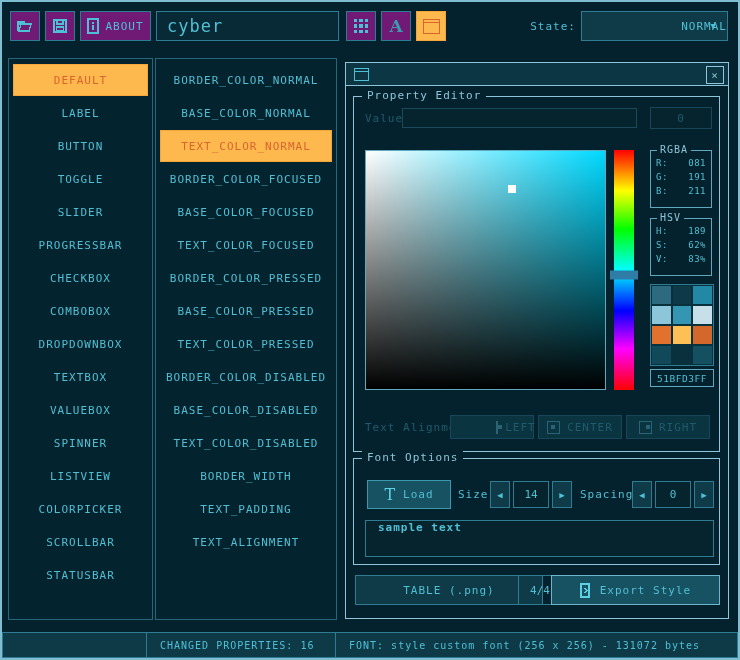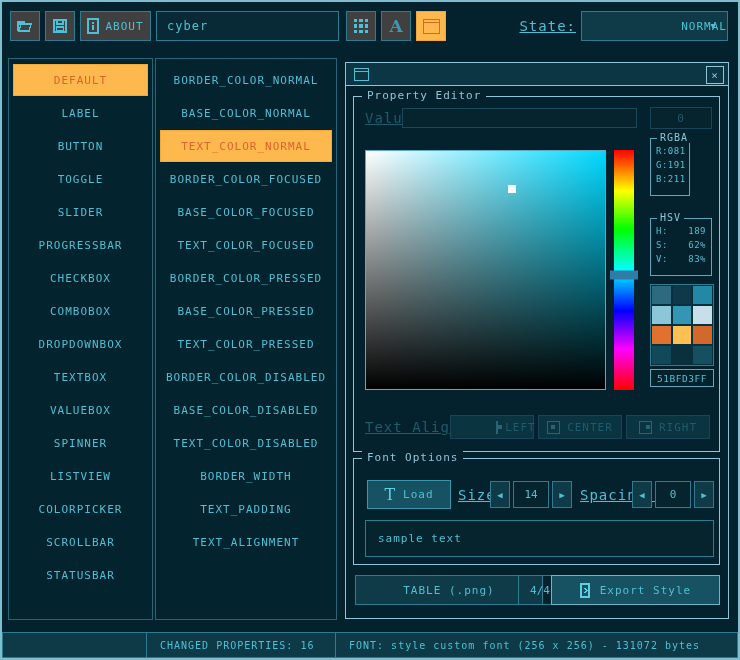"ABOUT" .tbtn { background: #404040 -> #701a75 }
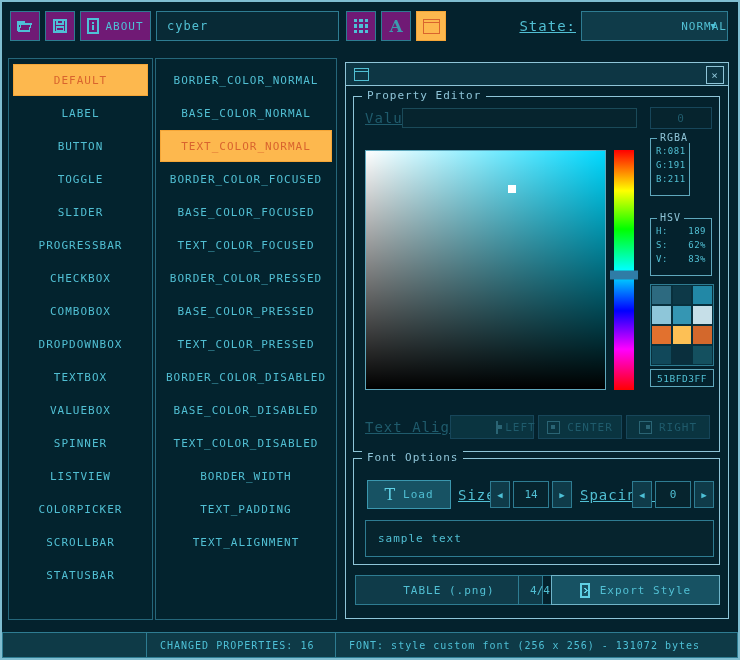"cyber" .tinput { font-size: 12px -> 17px }
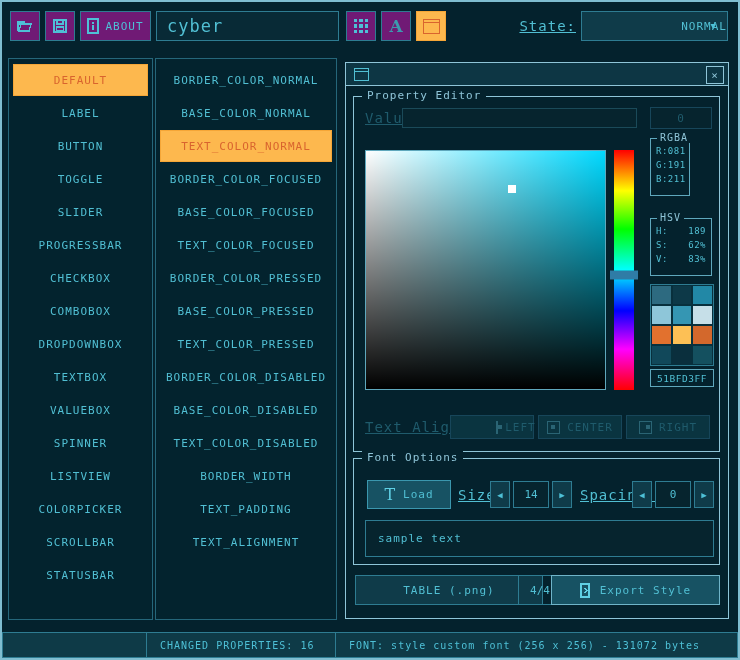"State:" .lbl { font-size: 14px -> 11px; text-decoration: underline -> none }
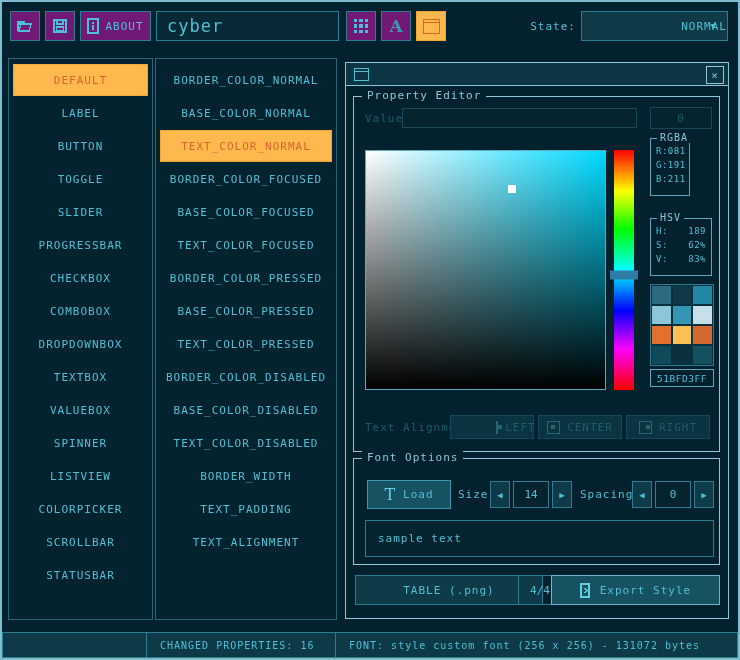"RGBA" div.abs { top: 136px -> 148px; width: 40px -> 62px }
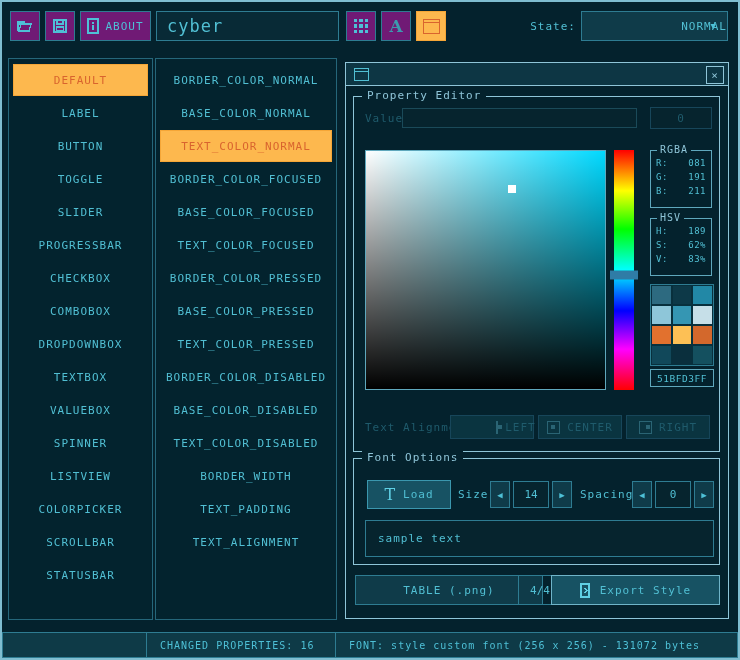"sample text" div.abs { align-items: center -> none; font-weight: none -> bold }
